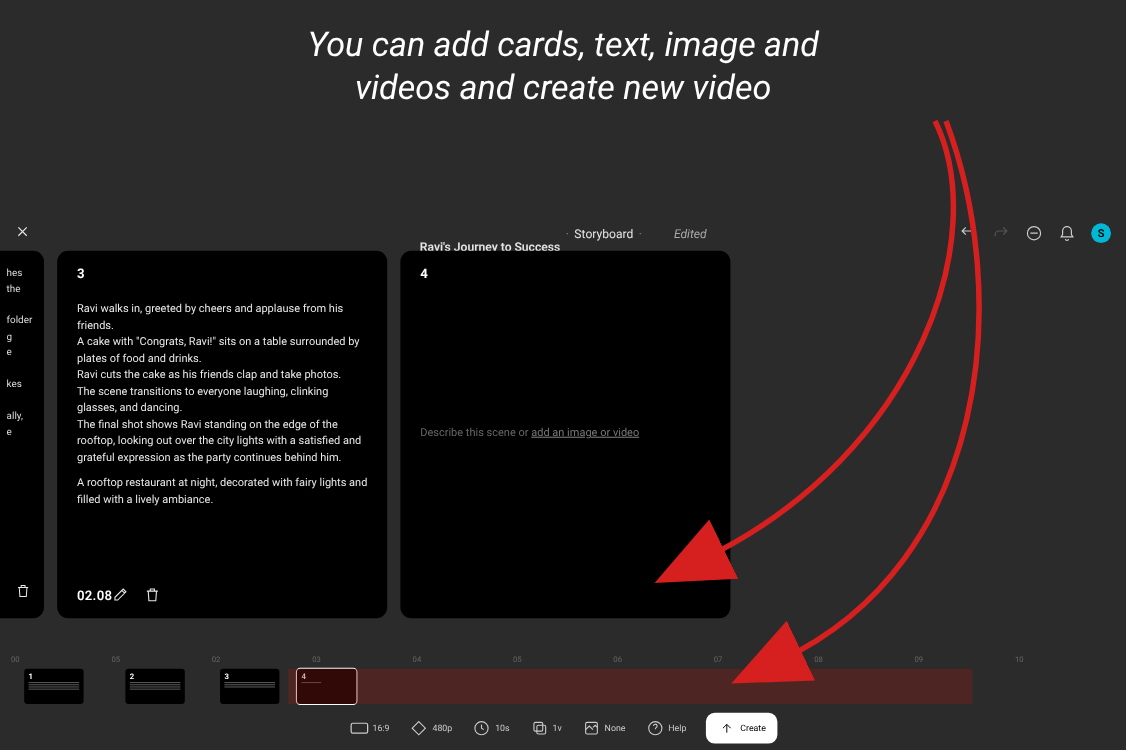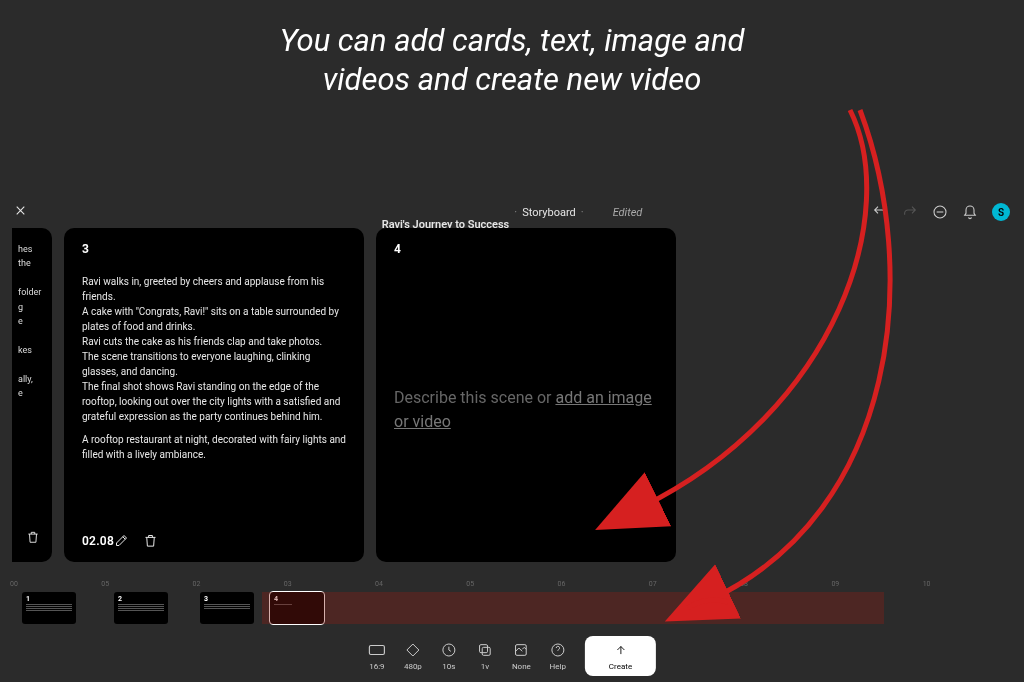"hes the" .cards-row { margin-left: 12px -> none }
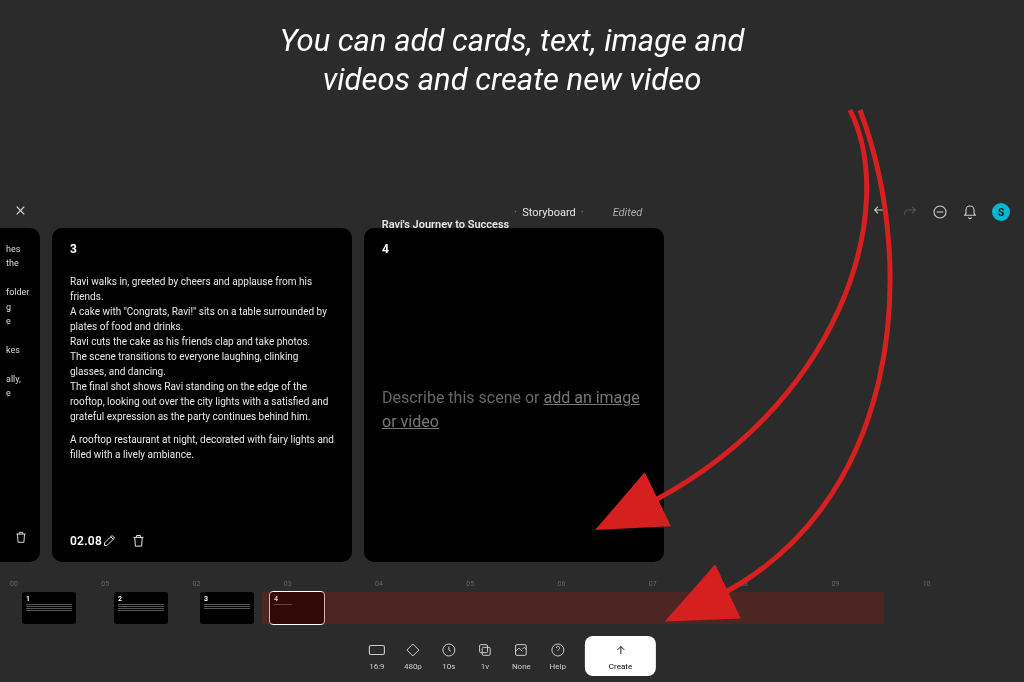"Describe this scene or add" .card-placeholder { font-size: 16px -> 10px }
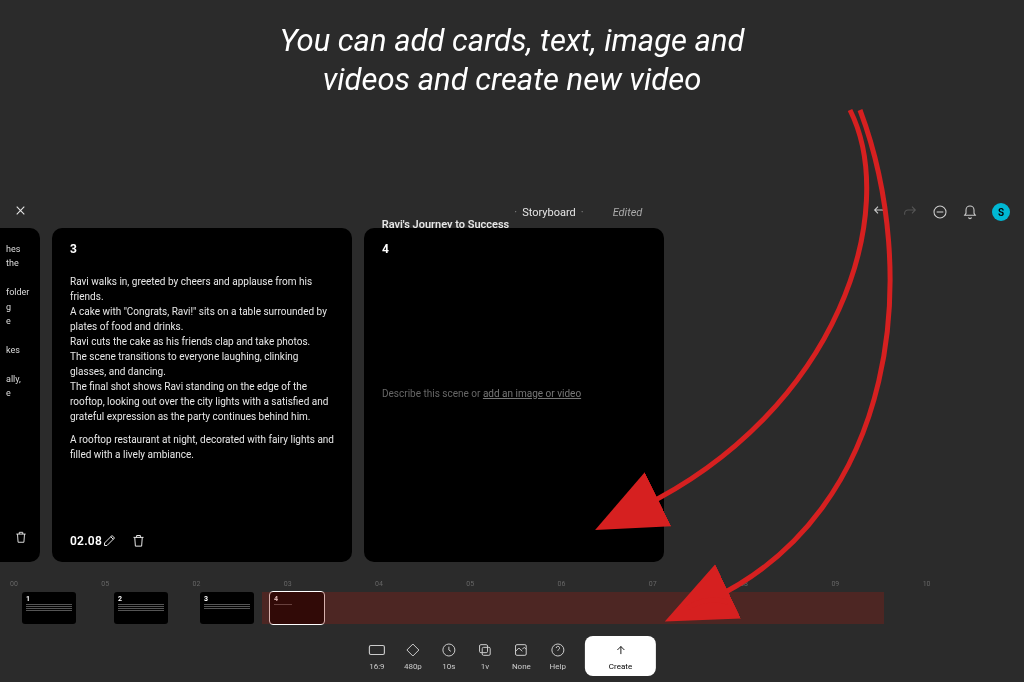"00" .minimap { top: 580px -> 596px }
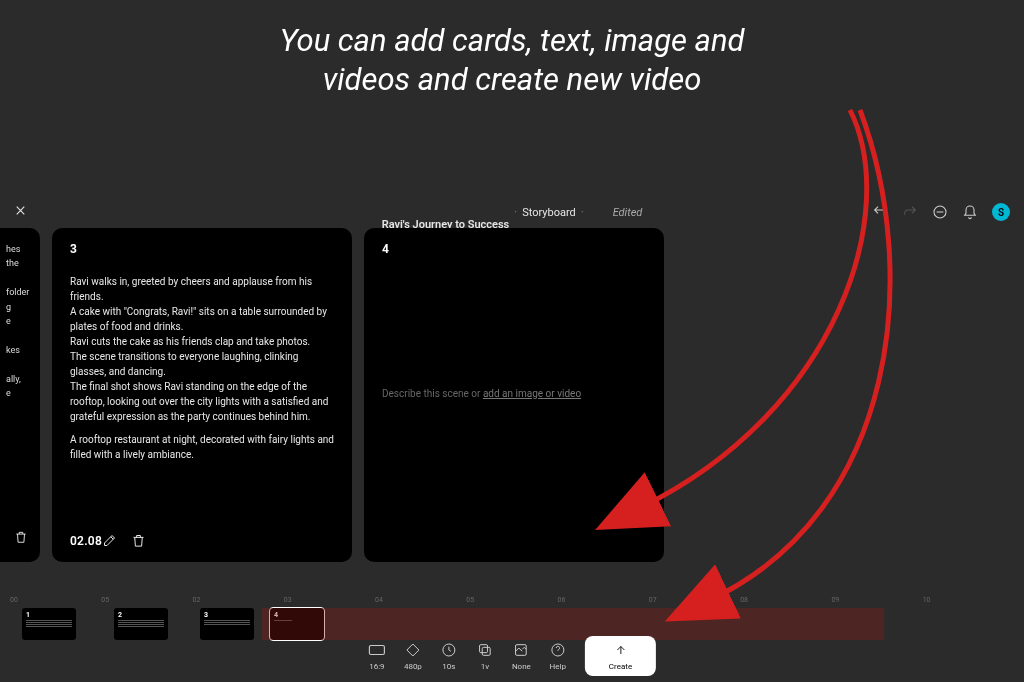"16:9" .tool { flex-direction: column -> none }
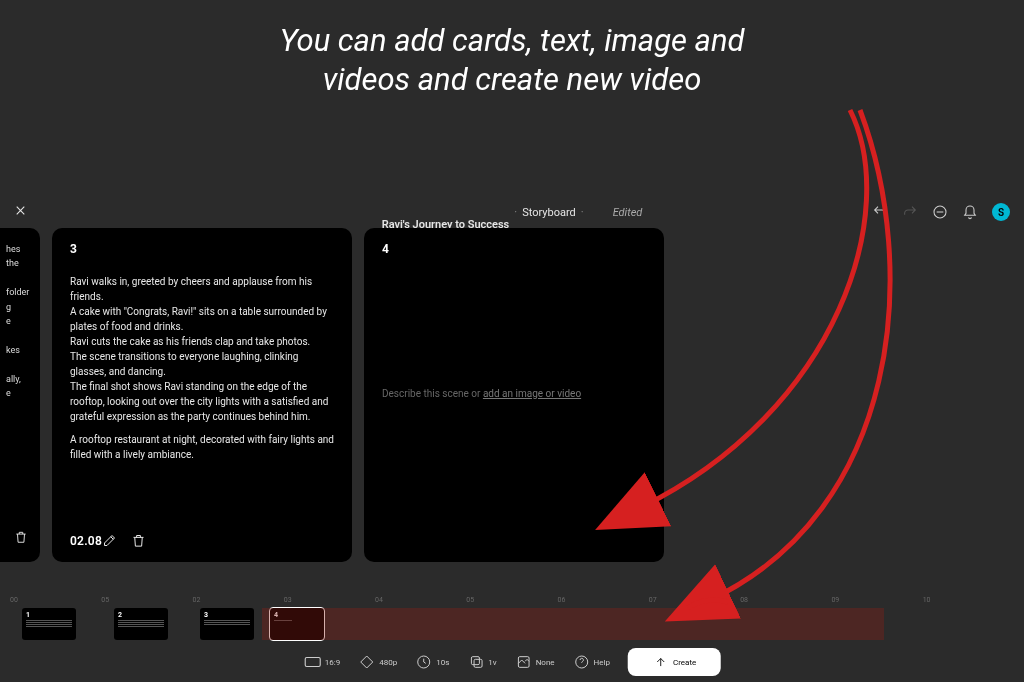"Create" .tool.create { padding: 5px 24px -> 5px 10px }
